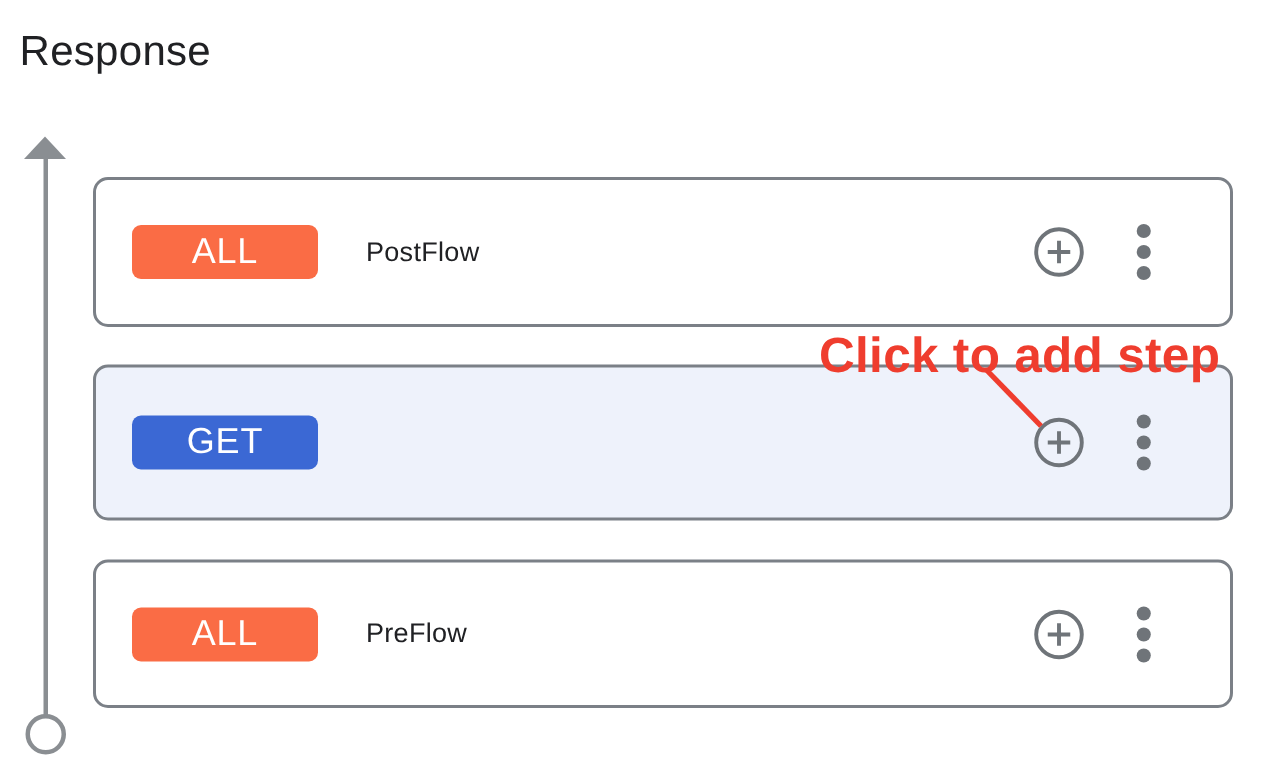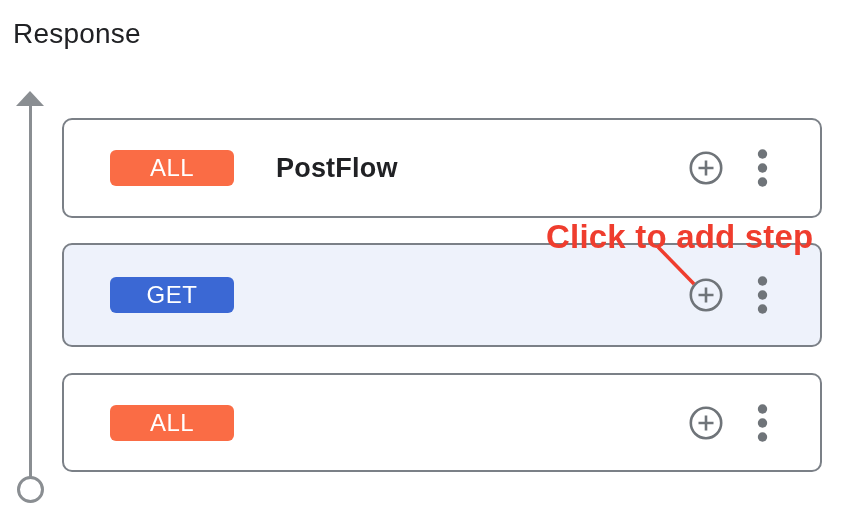"ALL" .method-badge { margin-left: 46px -> 24px }
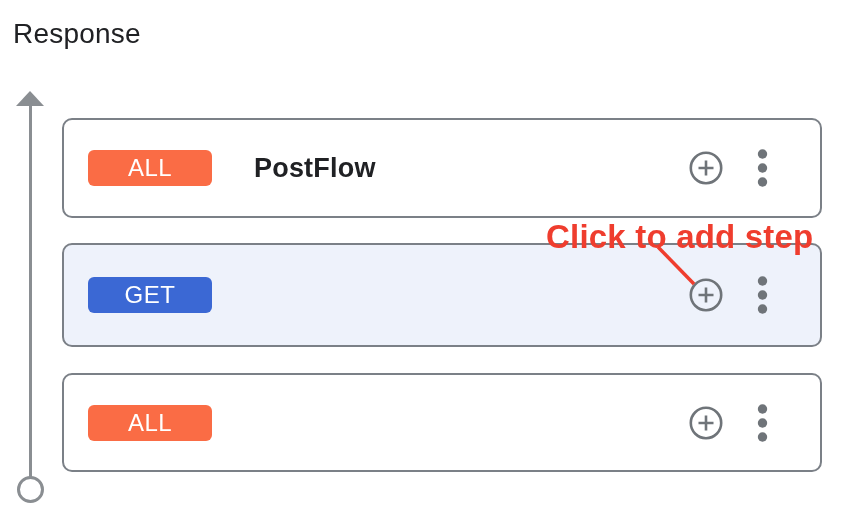"PostFlow" .card-title { font-size: 27px -> 18px; font-weight: 700 -> 400; margin-left: 42px -> 32px }
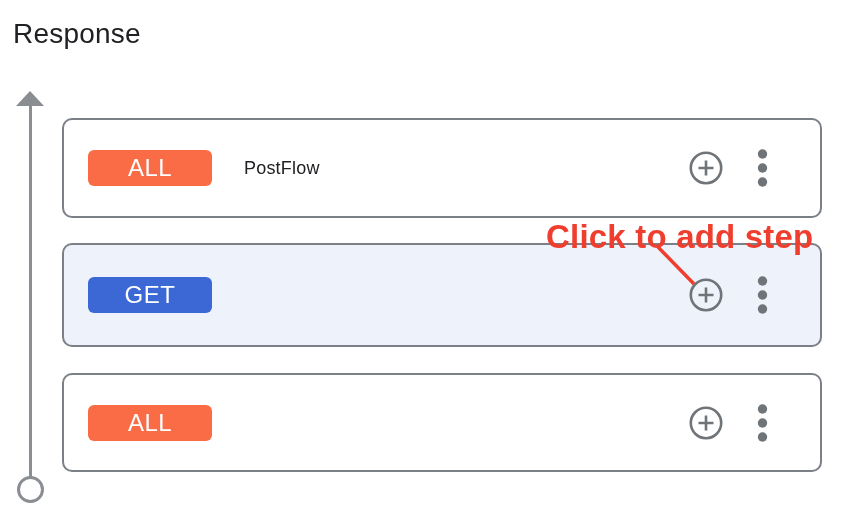"PreFlow" div.card-title { html: none -> <div>PreFlow</div> }
